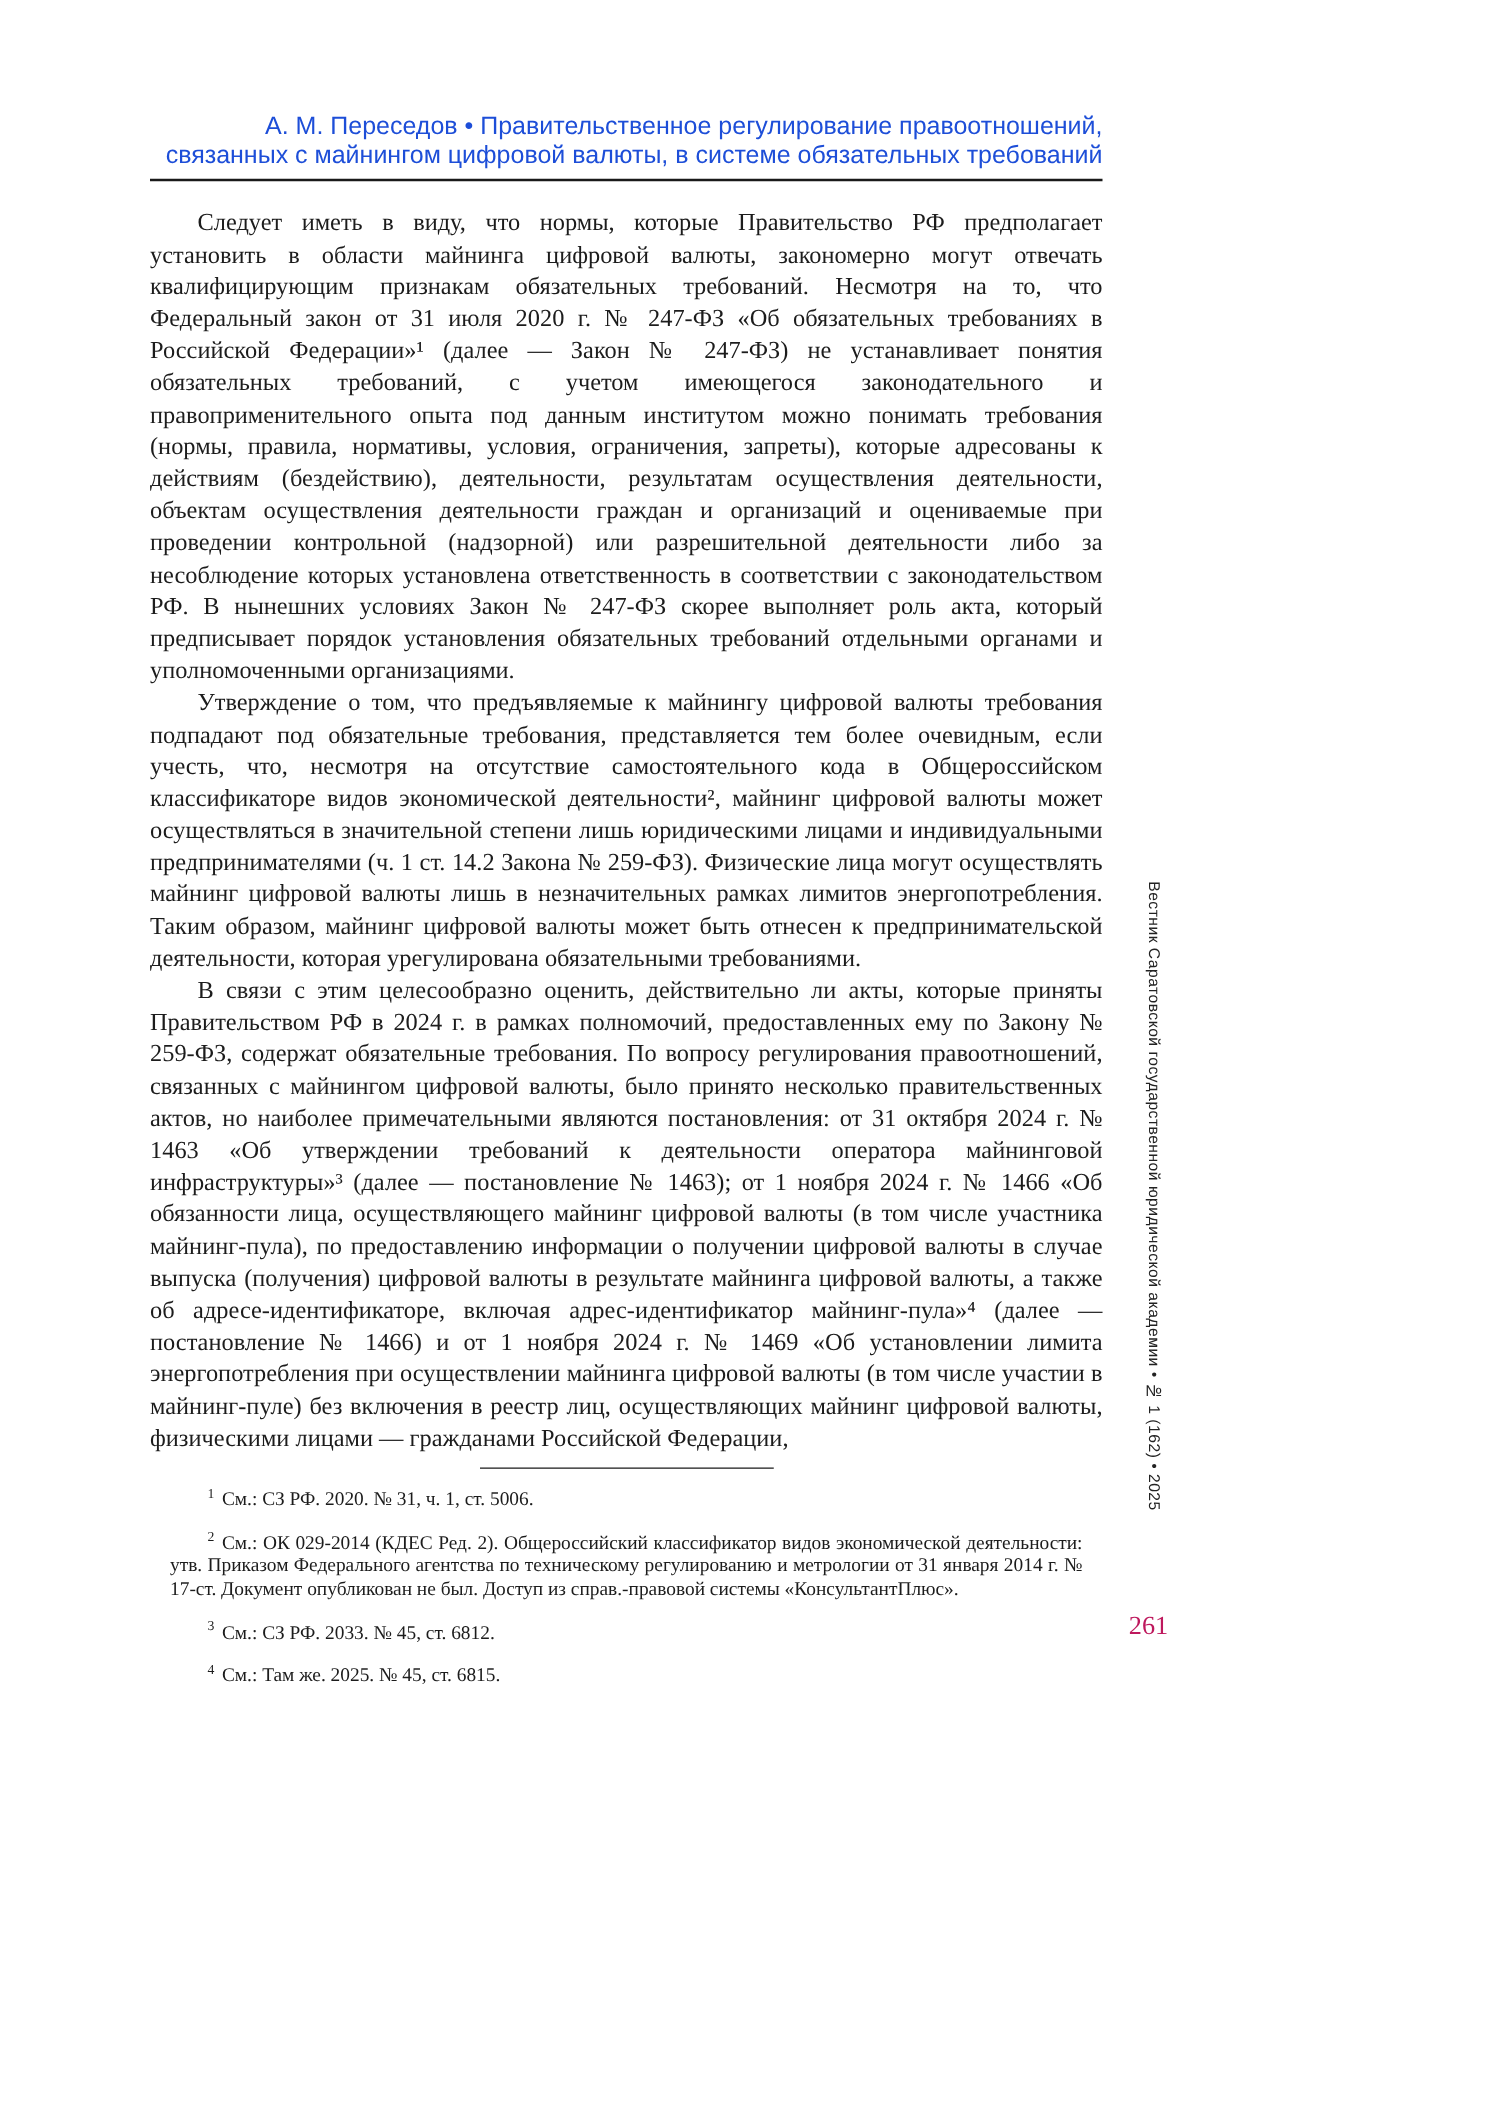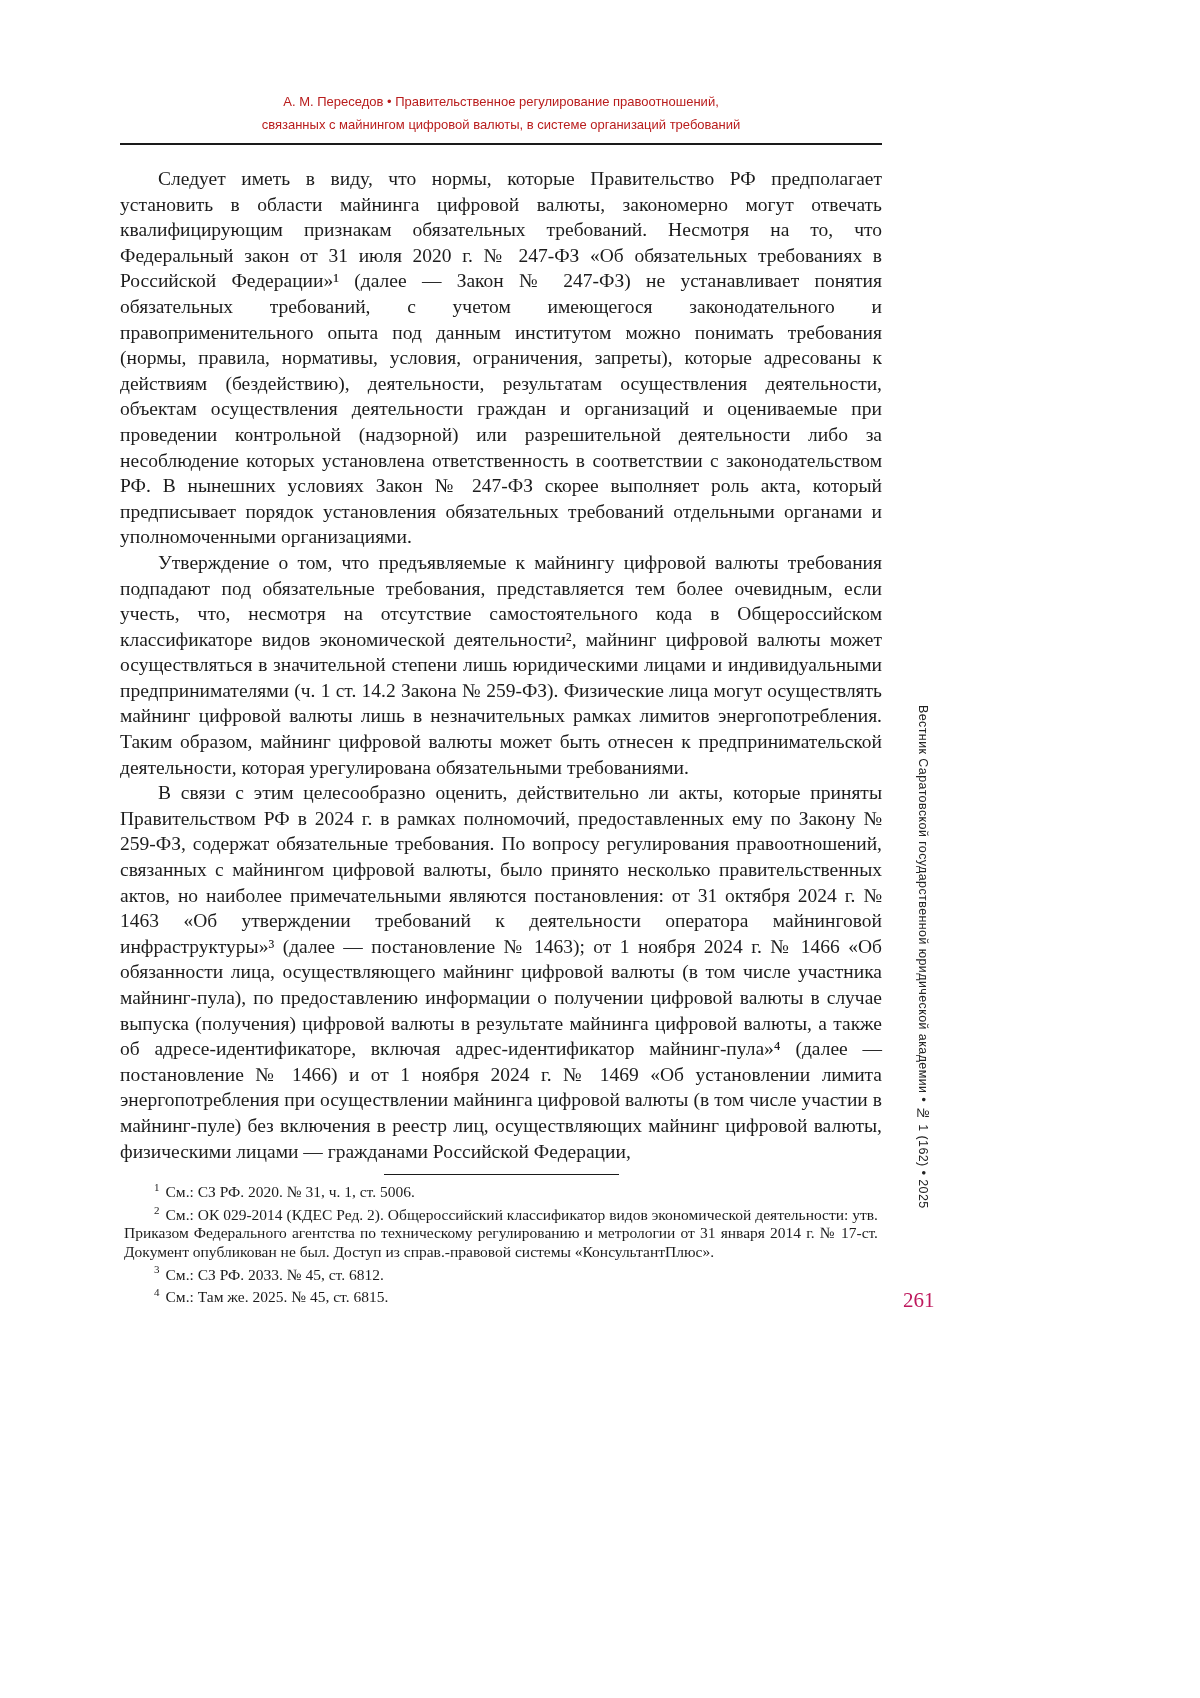"А. М. Переседов • Правительственное" .running-head { color: #b91c1c -> #1d4ed8; font-size: 13px -> 20px; text-align: center -> right }
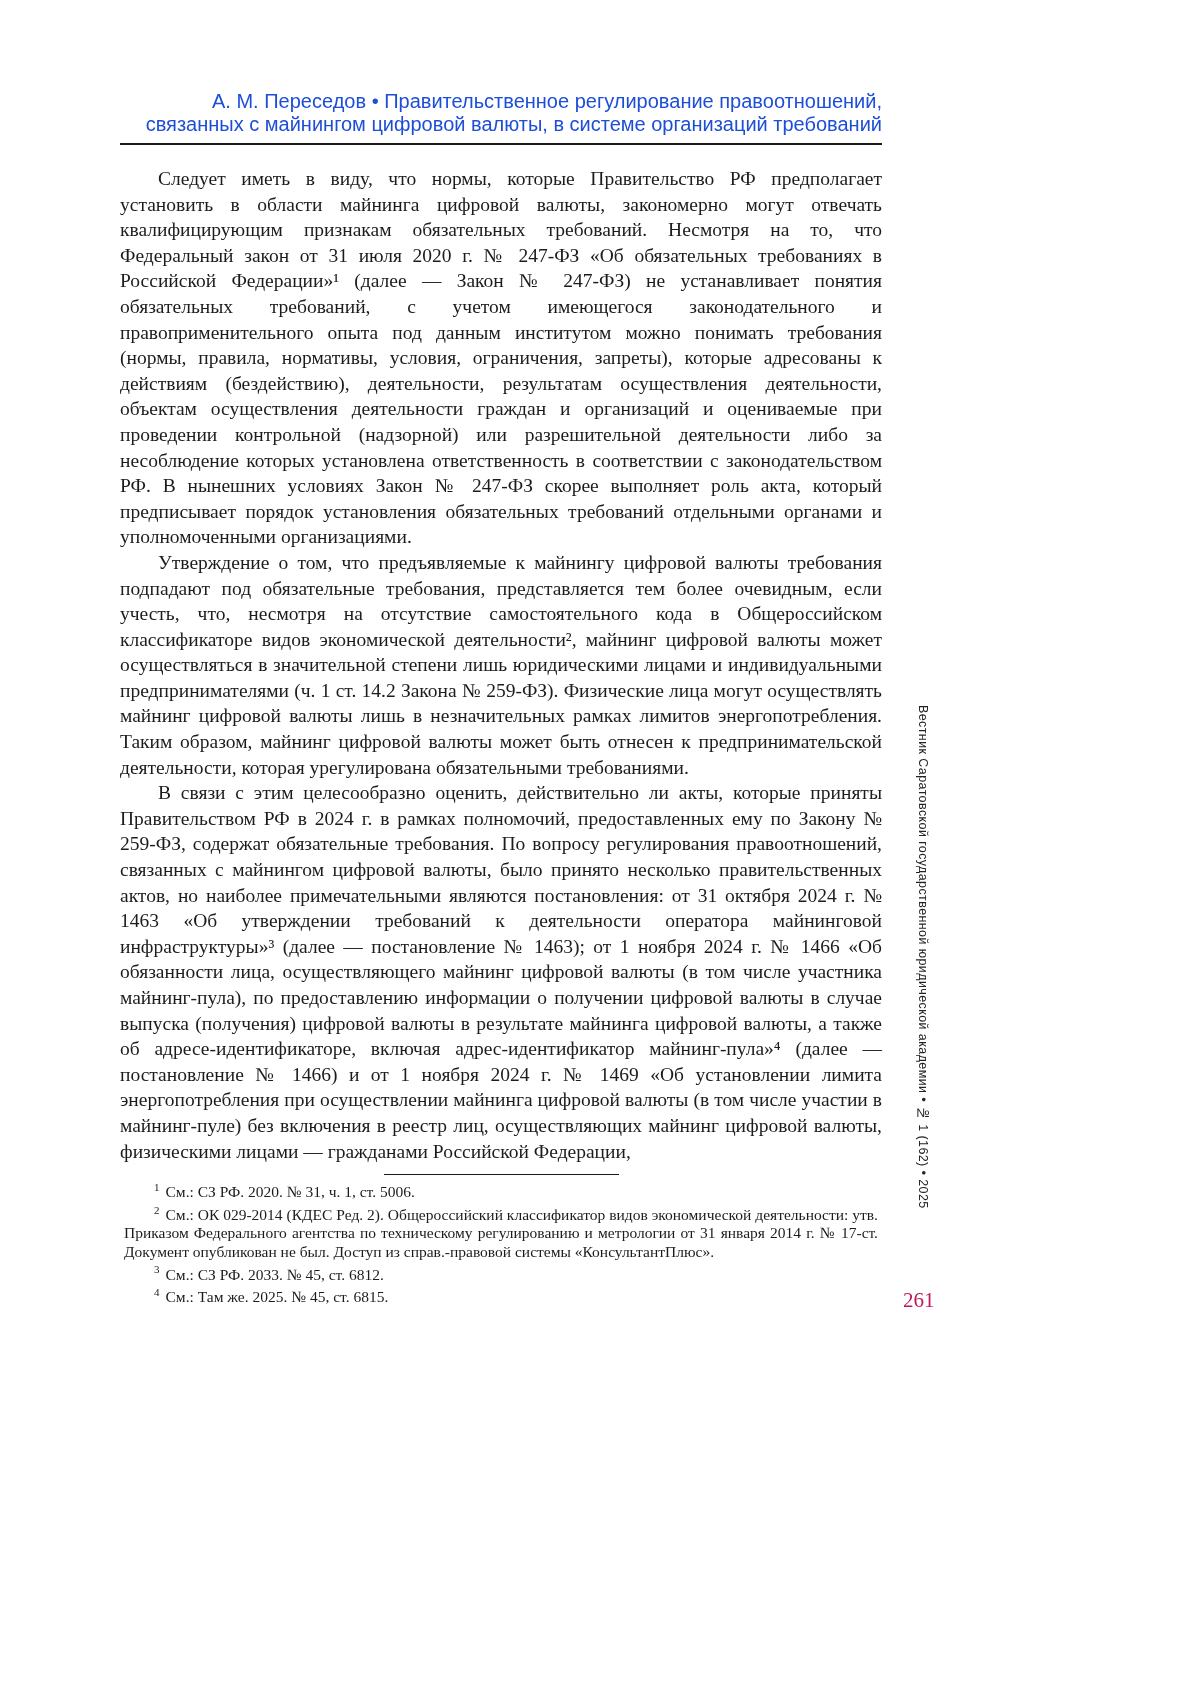"связанных с майнингом цифровой валюты," div { text: организаций -> обязательных }
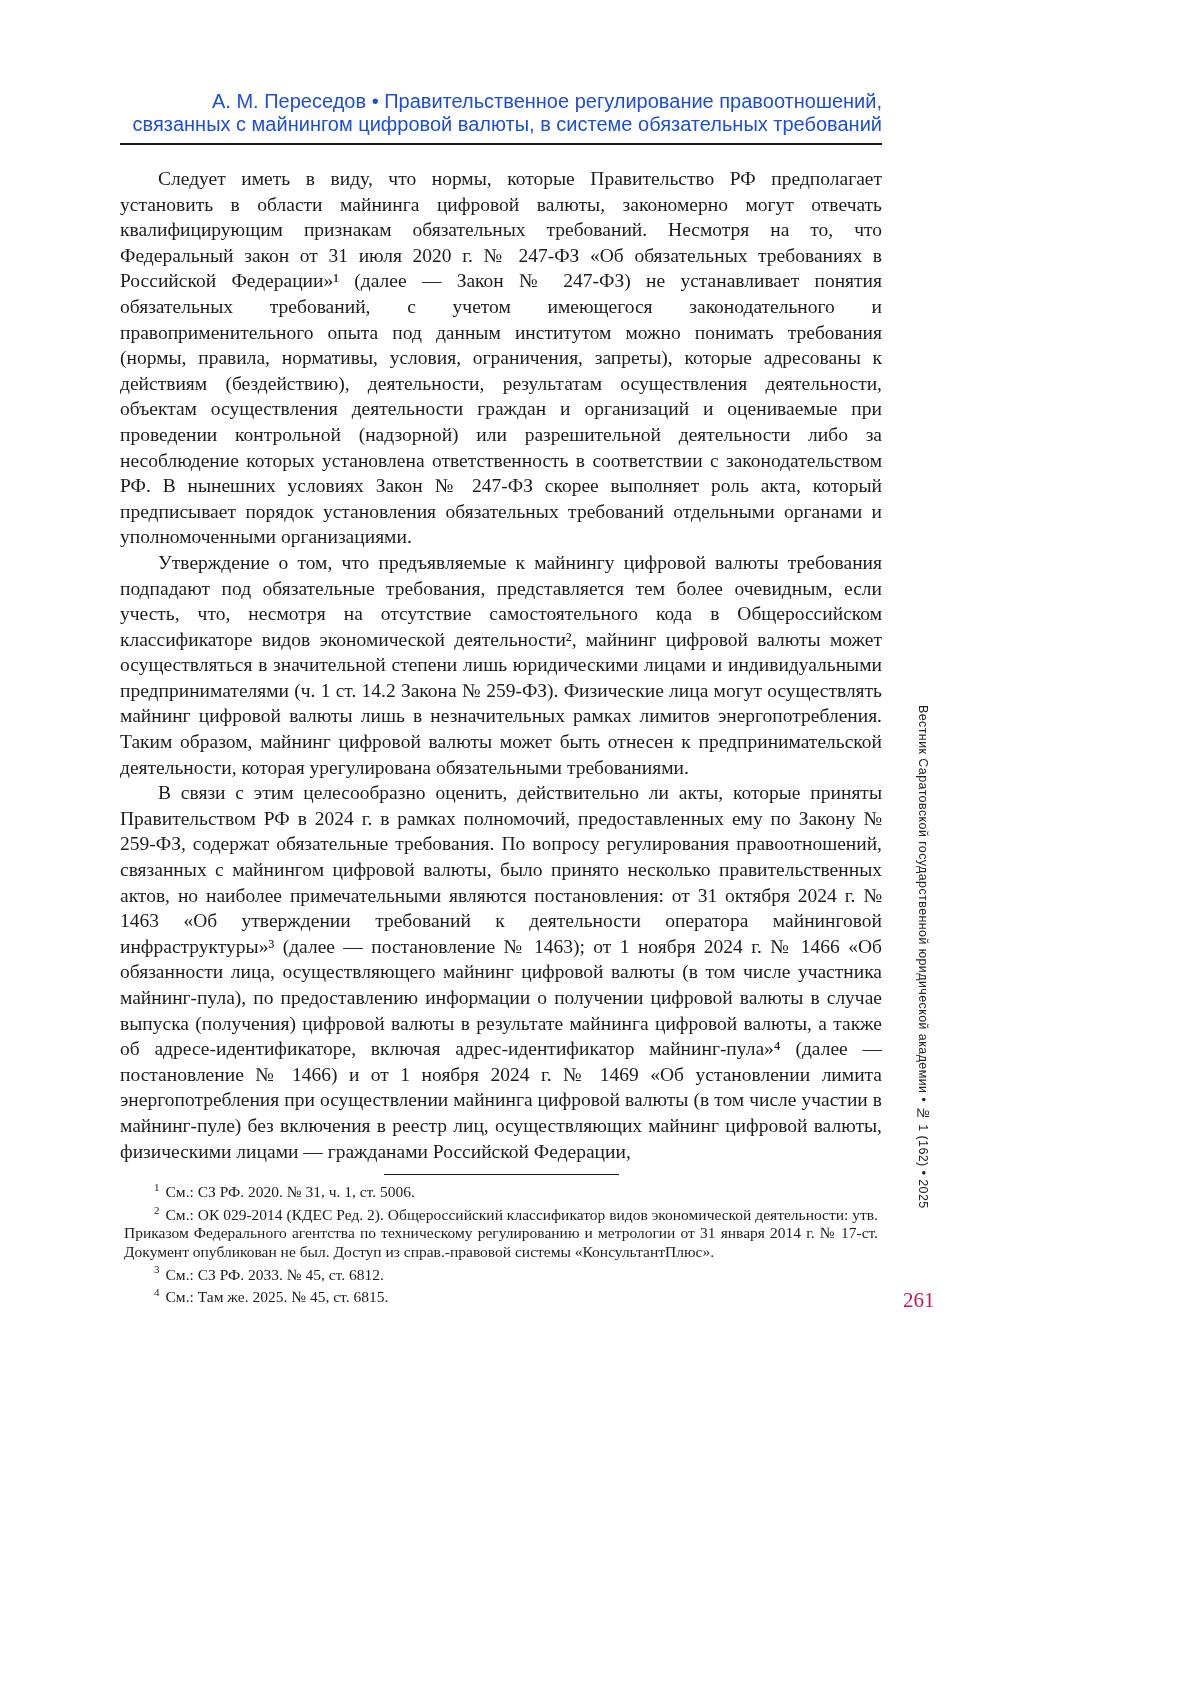"1 См.: СЗ РФ. 2020." .footnotes p.fn { margin: 4px -> 16px }
